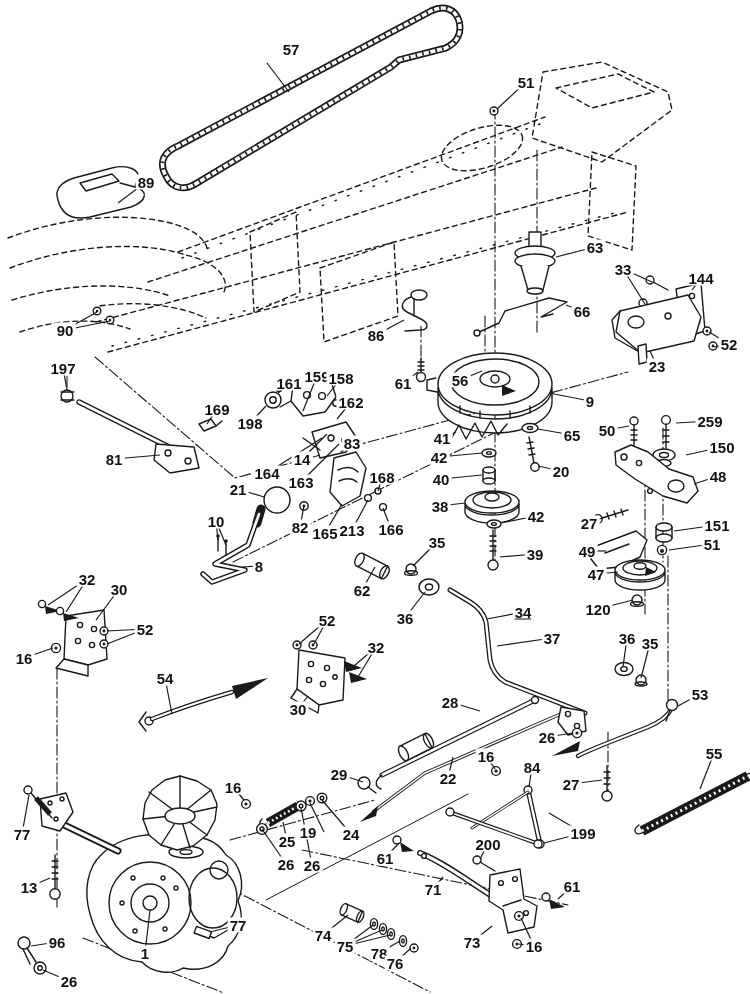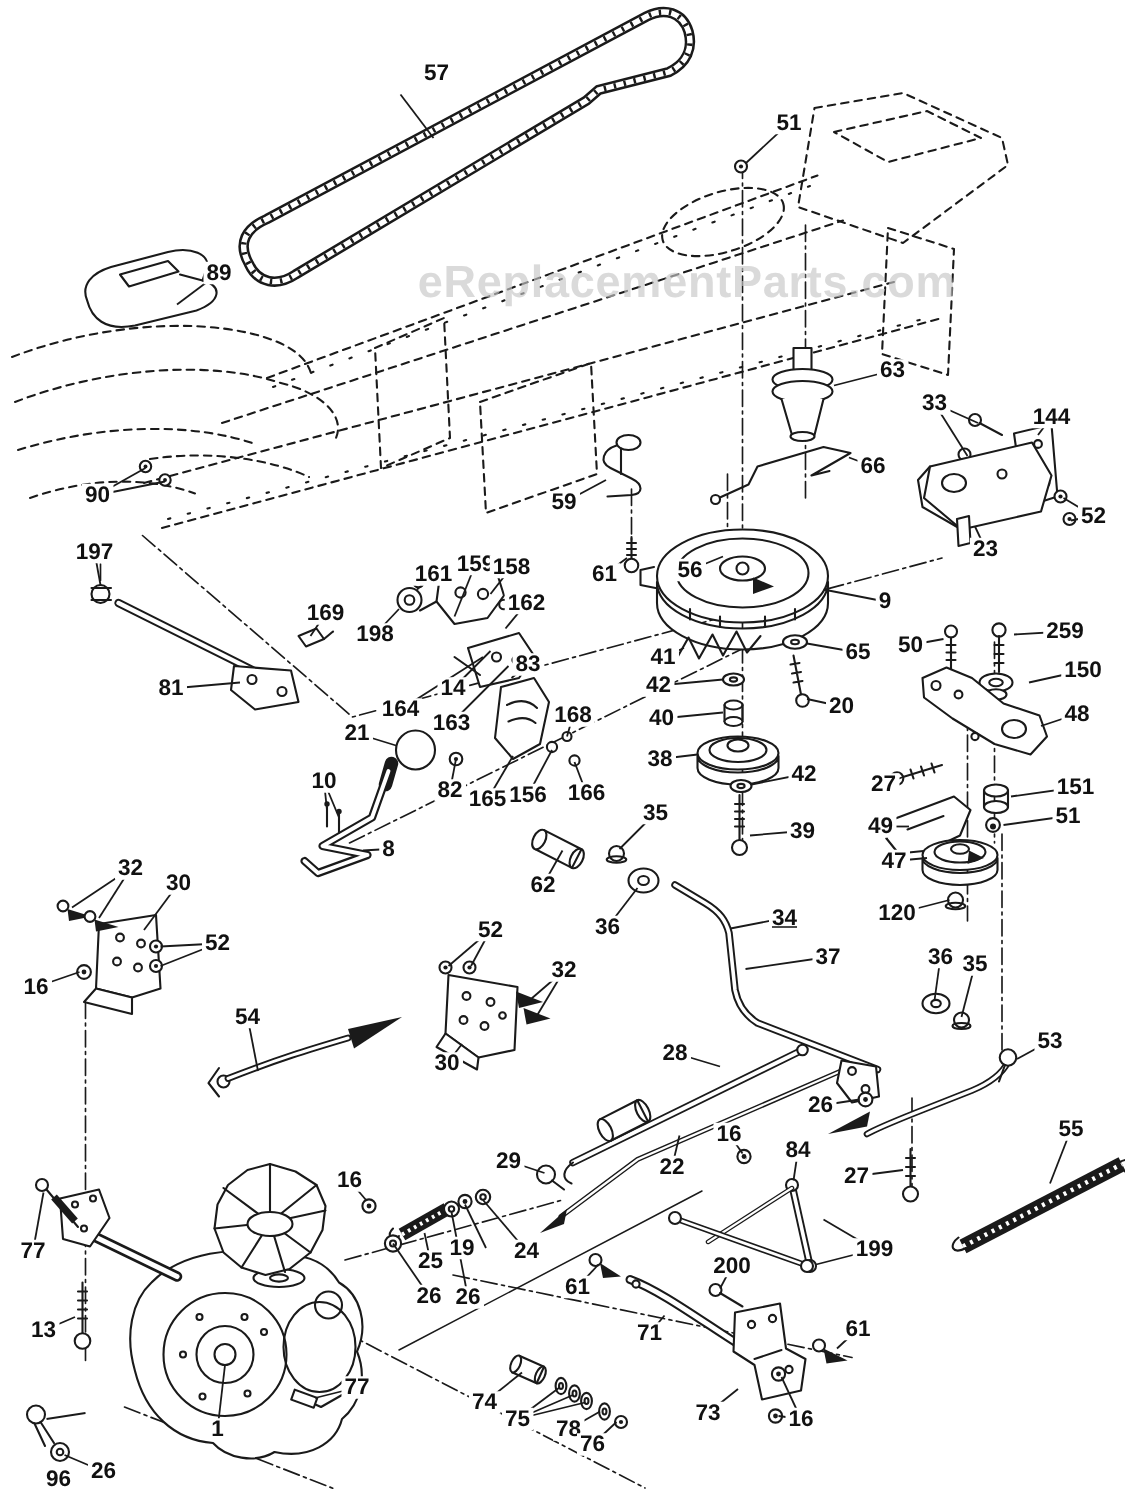"eReplacementParts.com" div { html: <div>eReplacementParts.com</div> -> none }
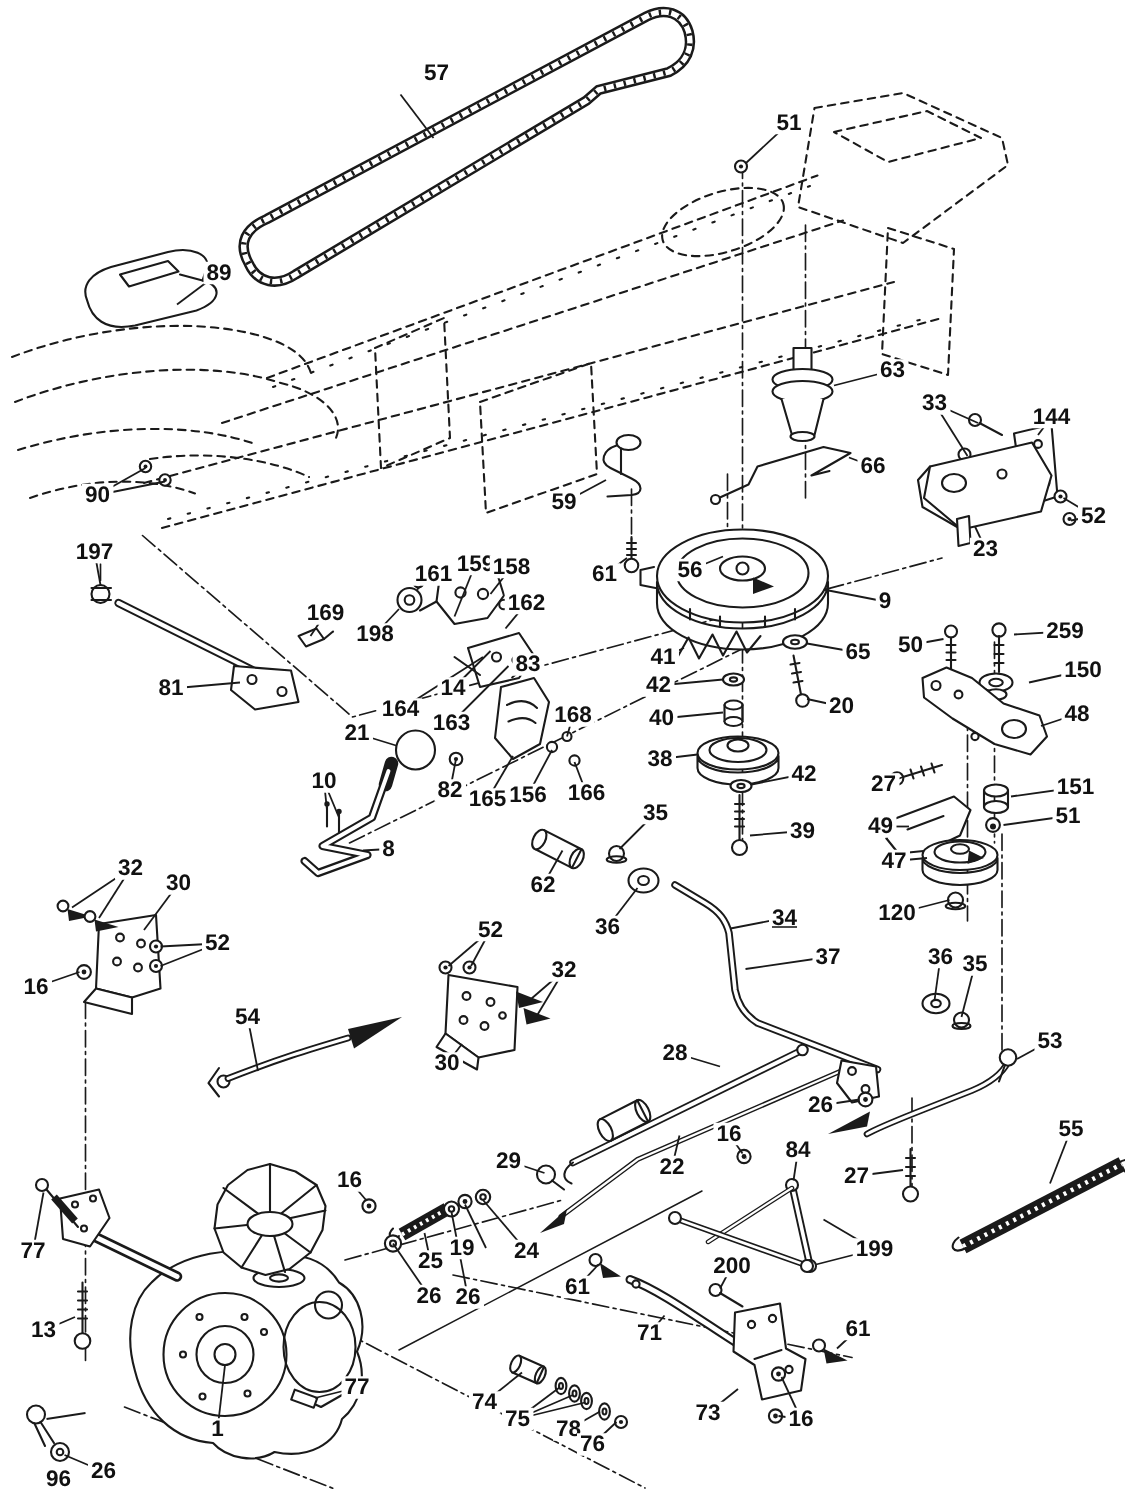"59" div.plabel { text: 59 -> 86 }
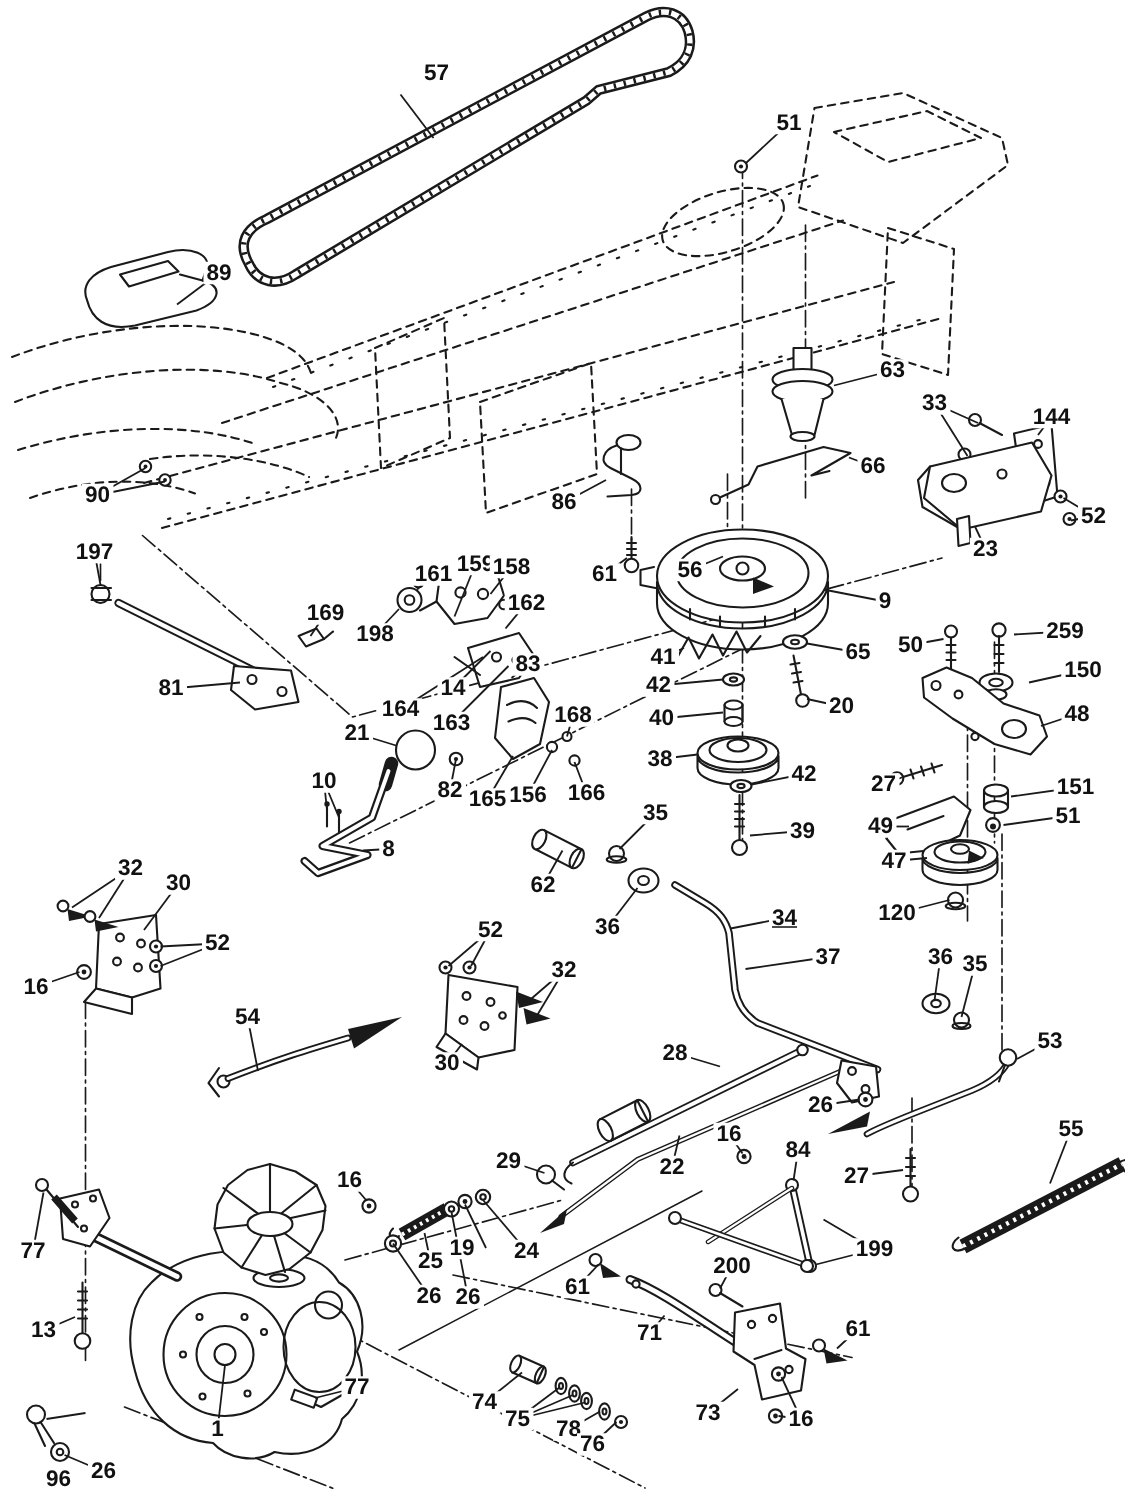"156" div.plabel { text: 156 -> 213 }
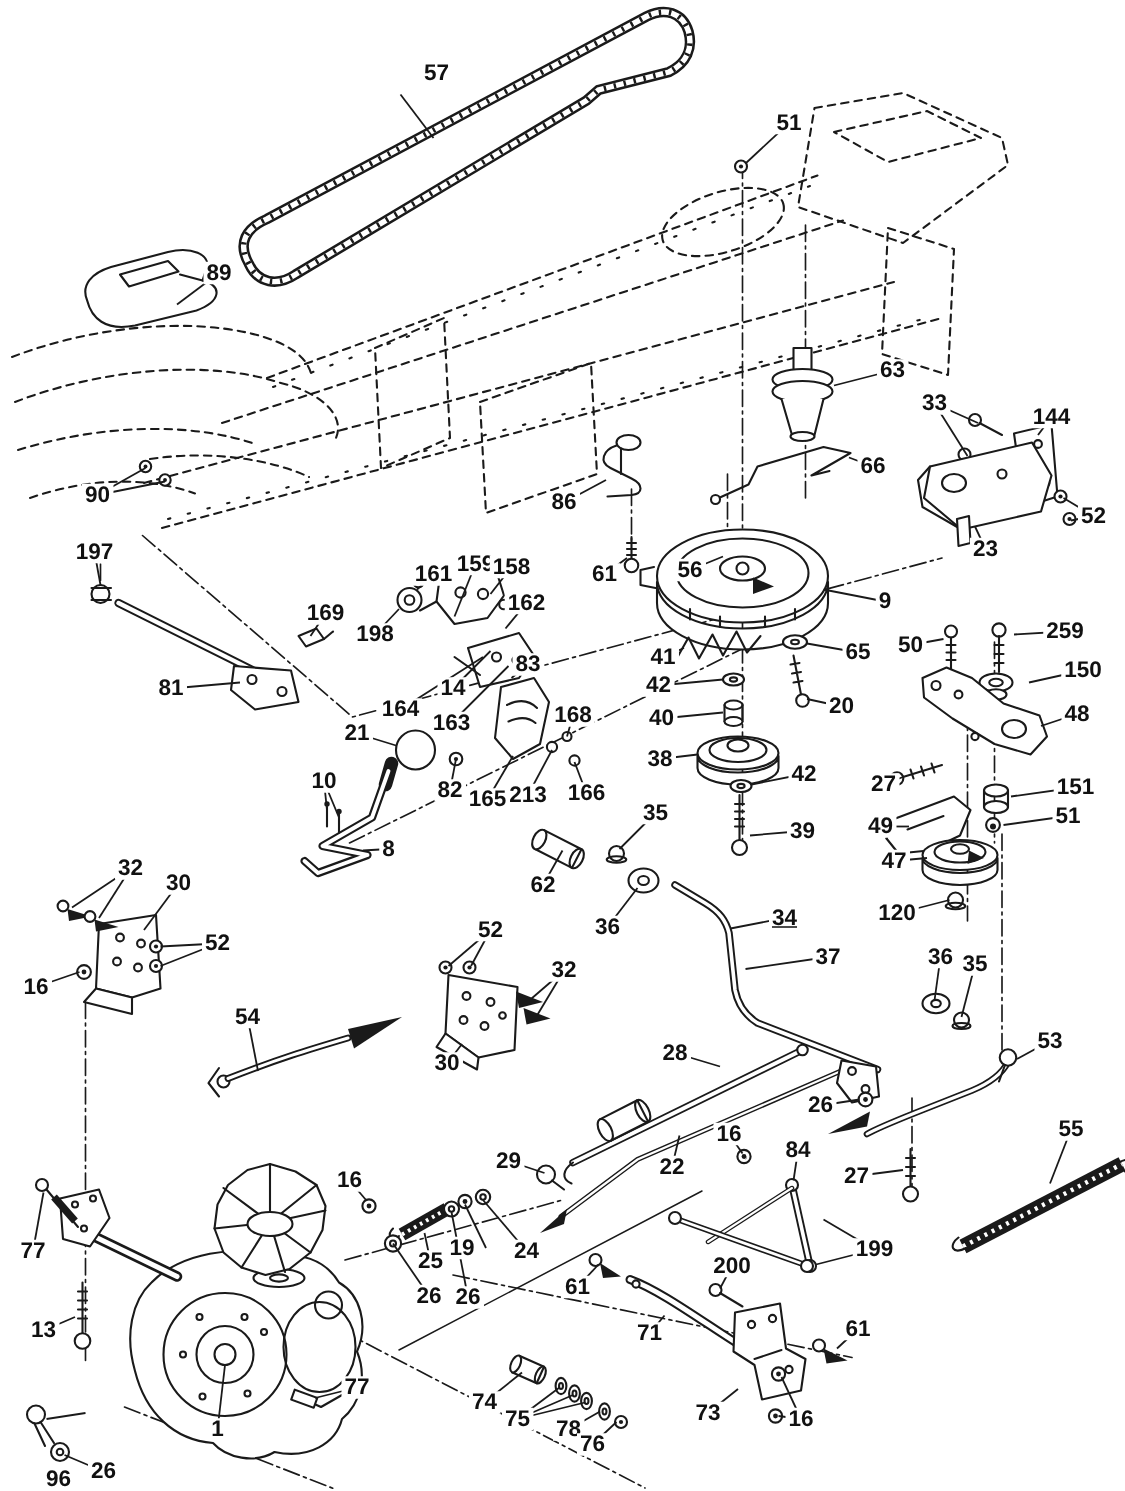"96" div.plabel { left: 39px -> 57px; margin-top: 44px -> none }
